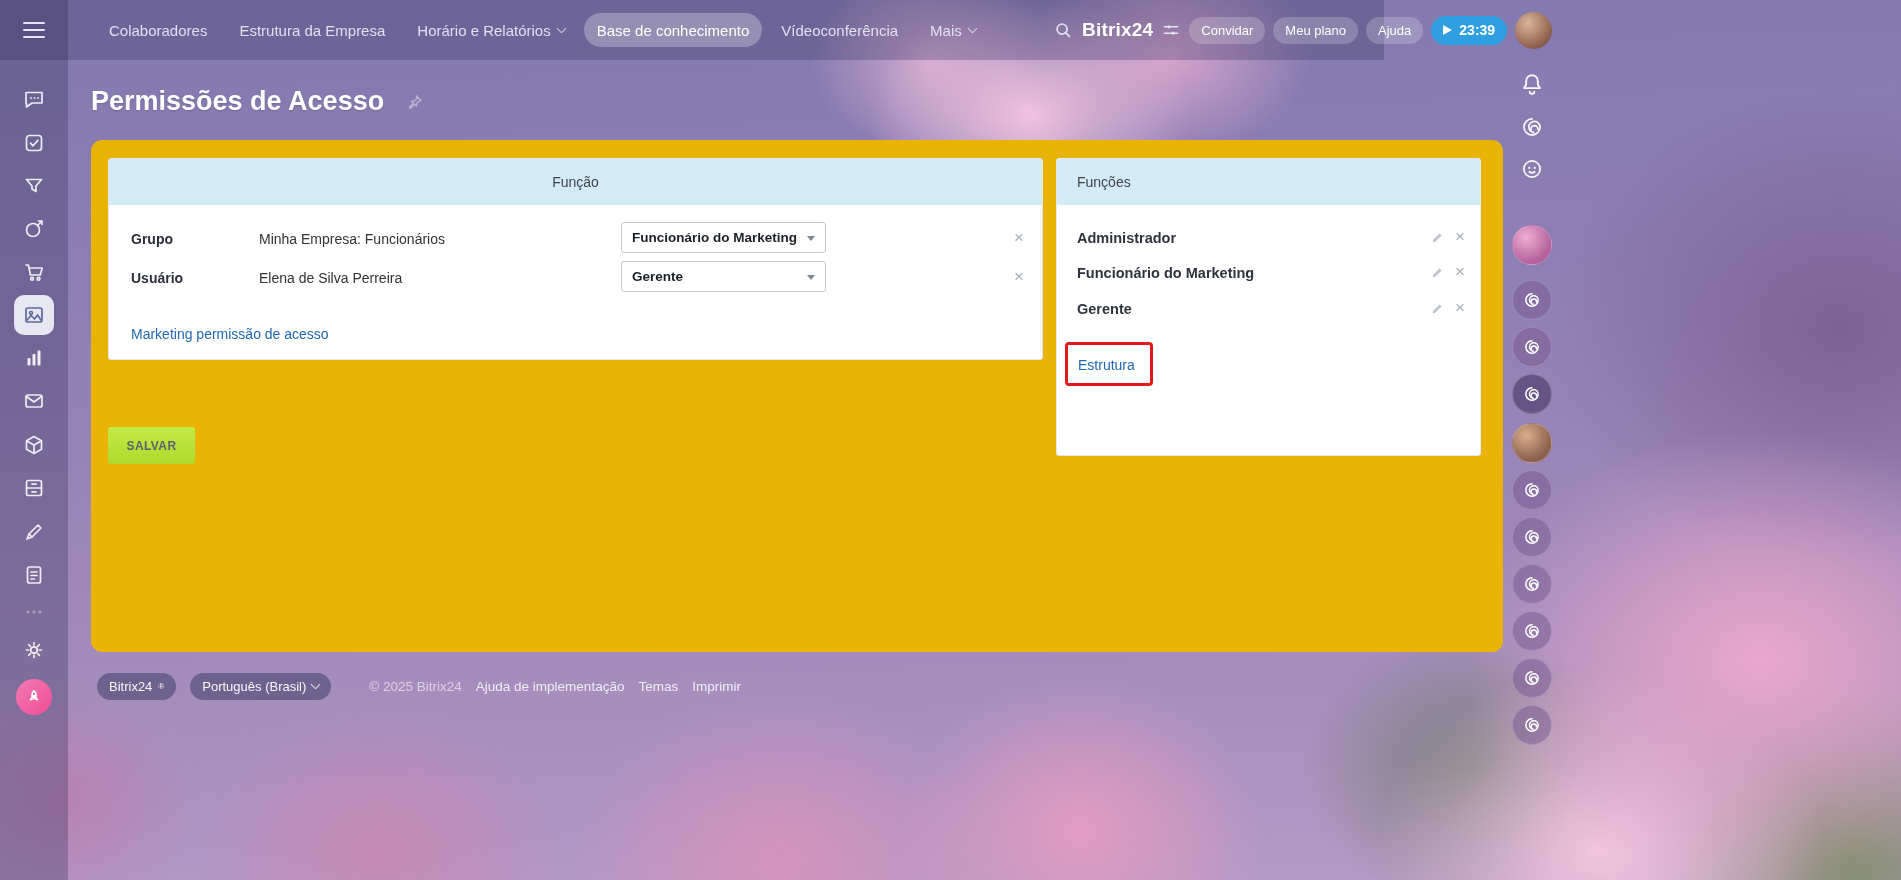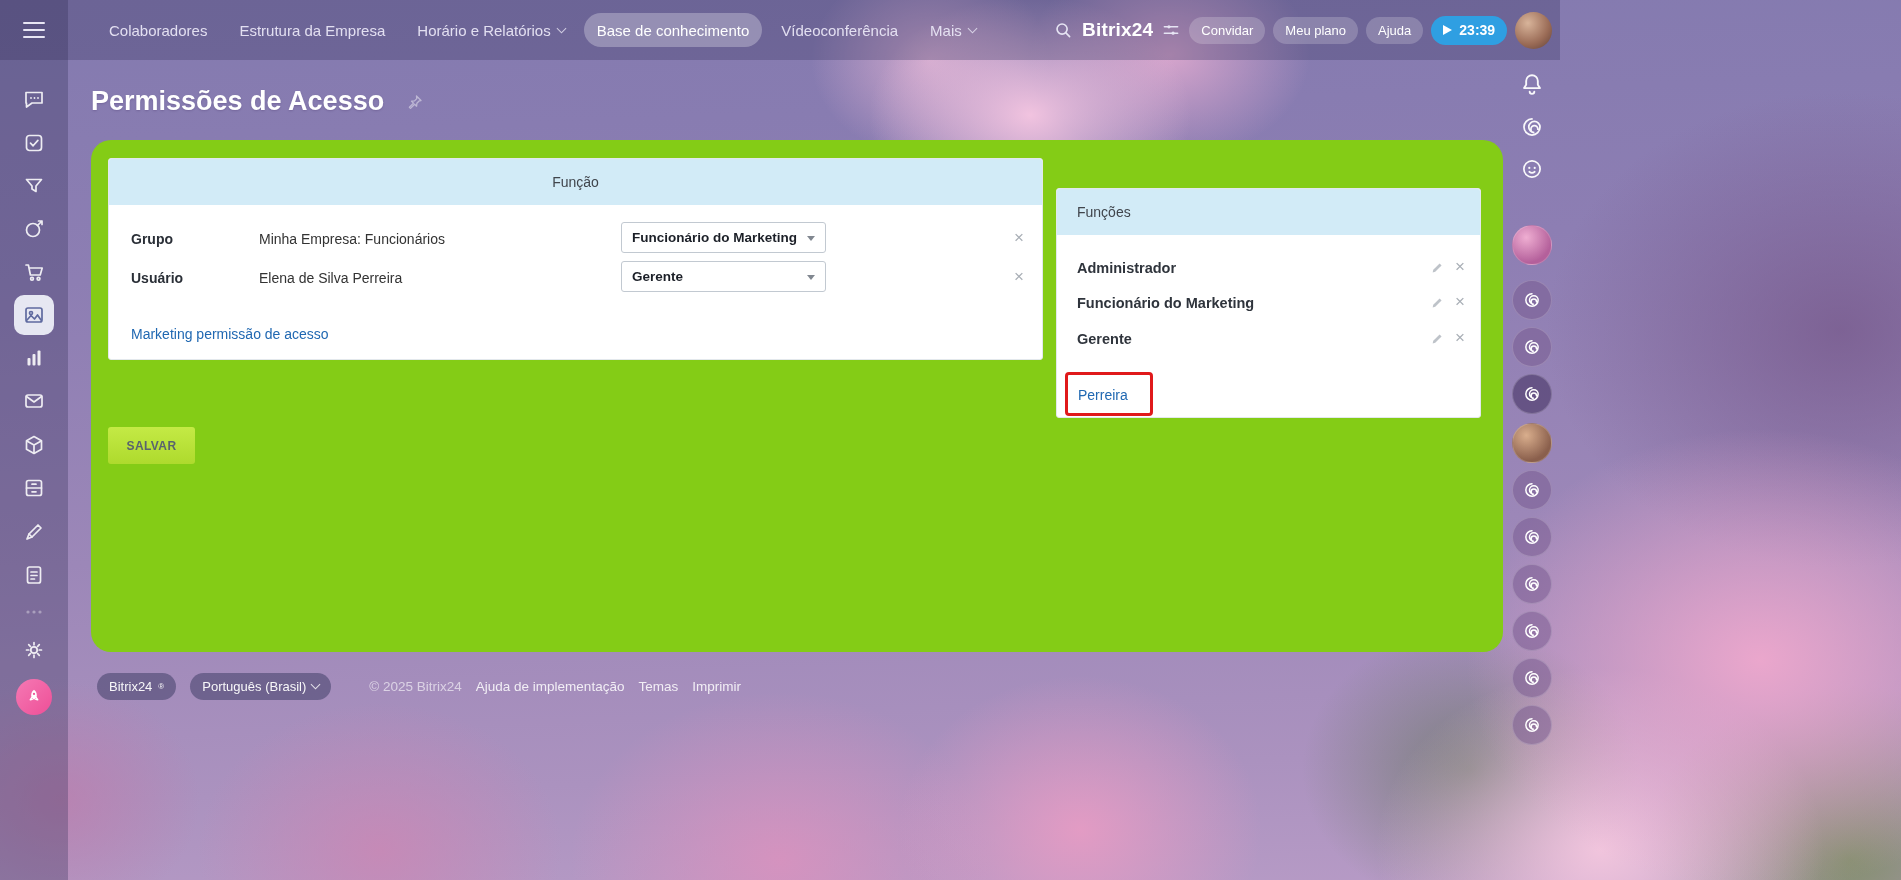"Colaboradores" .topbar { width: 1560px -> 1384px }
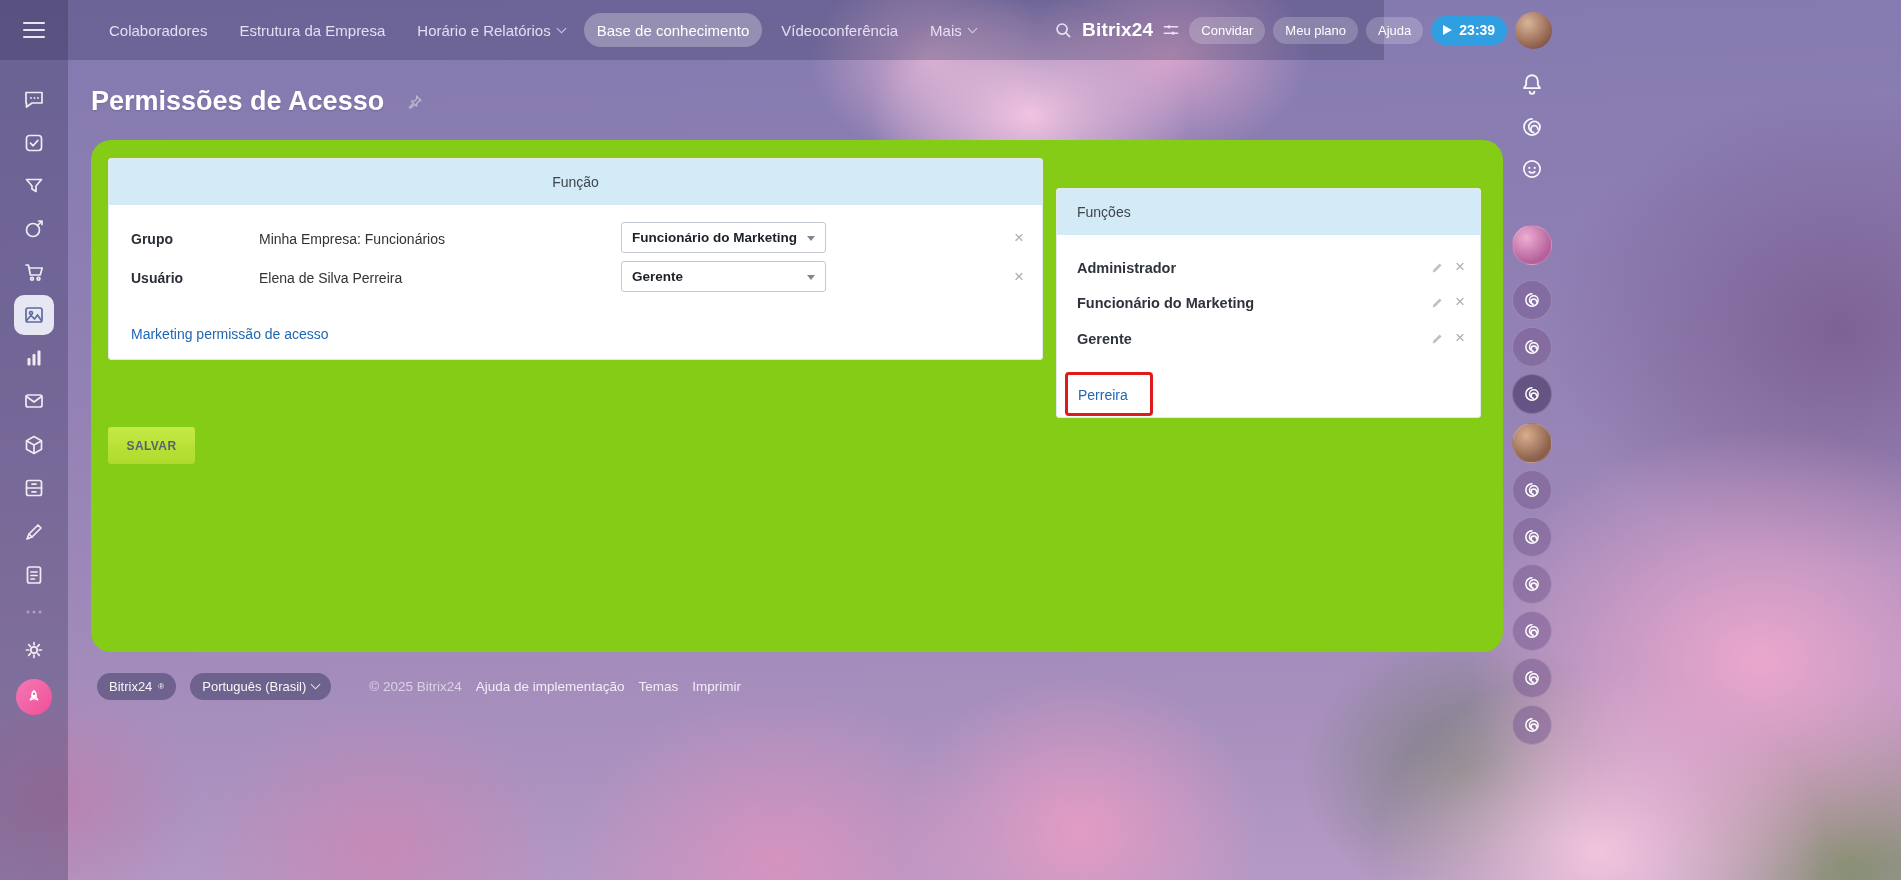"Função" .card { background: #84cc16 -> #eab308; border-radius: 20px -> 11px }
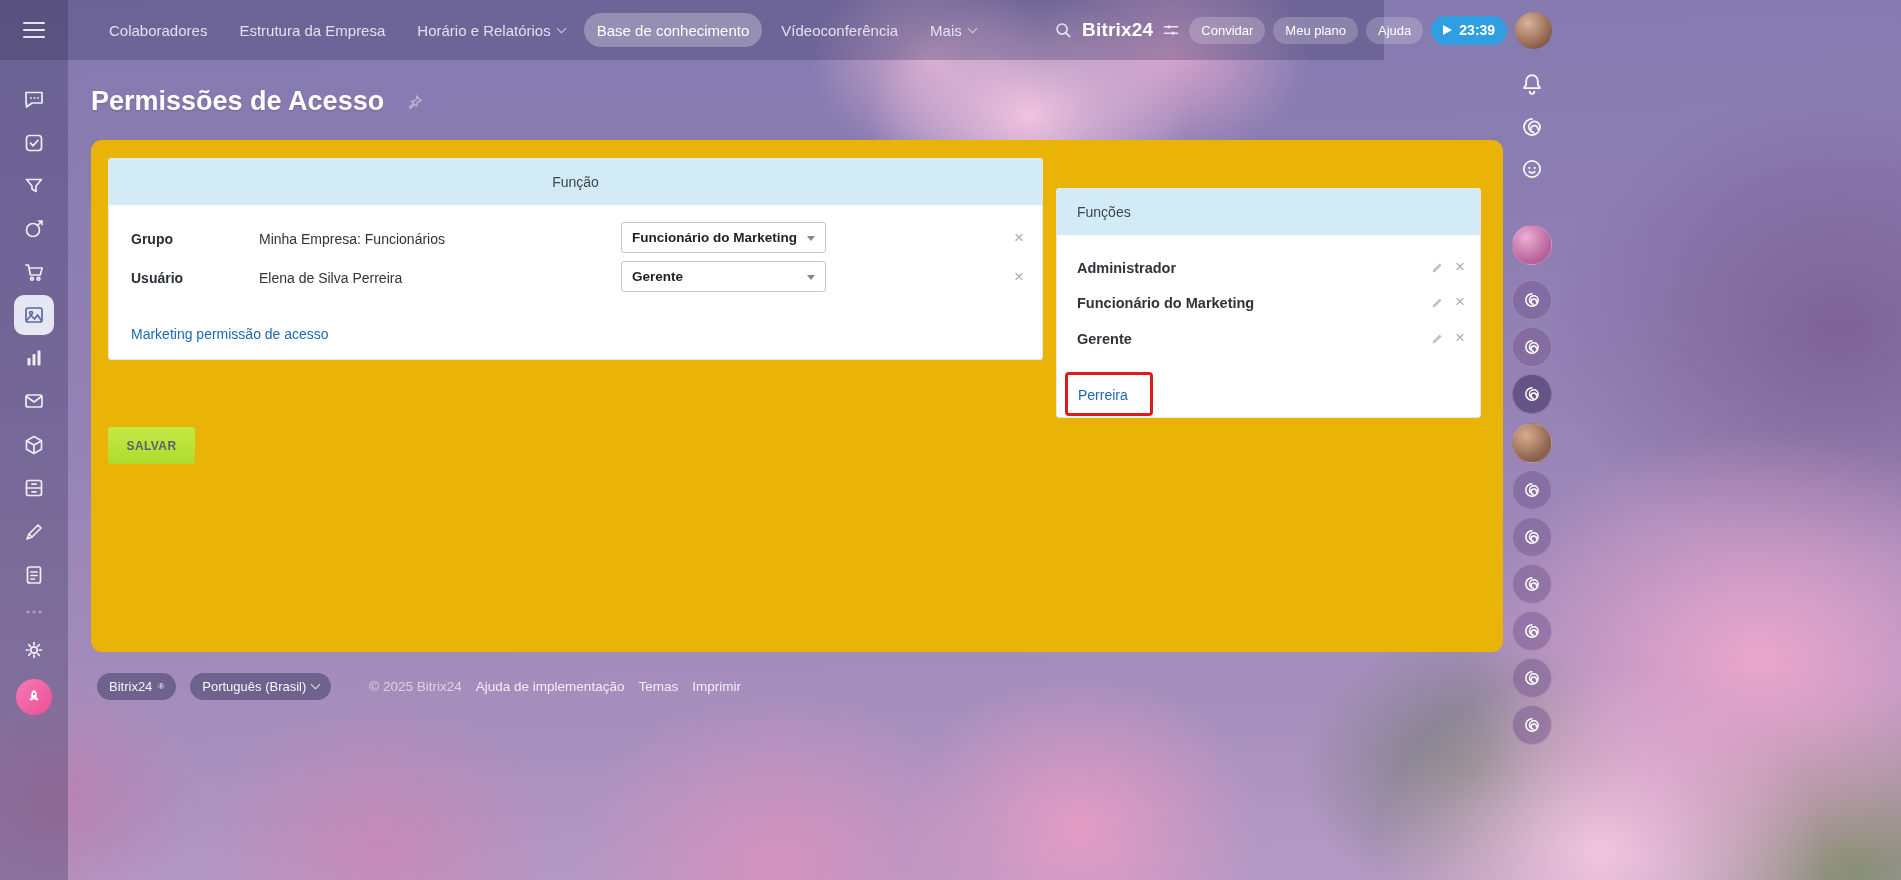"Funções" .roles { height: 230px -> 298px; margin-top: 30px -> none }
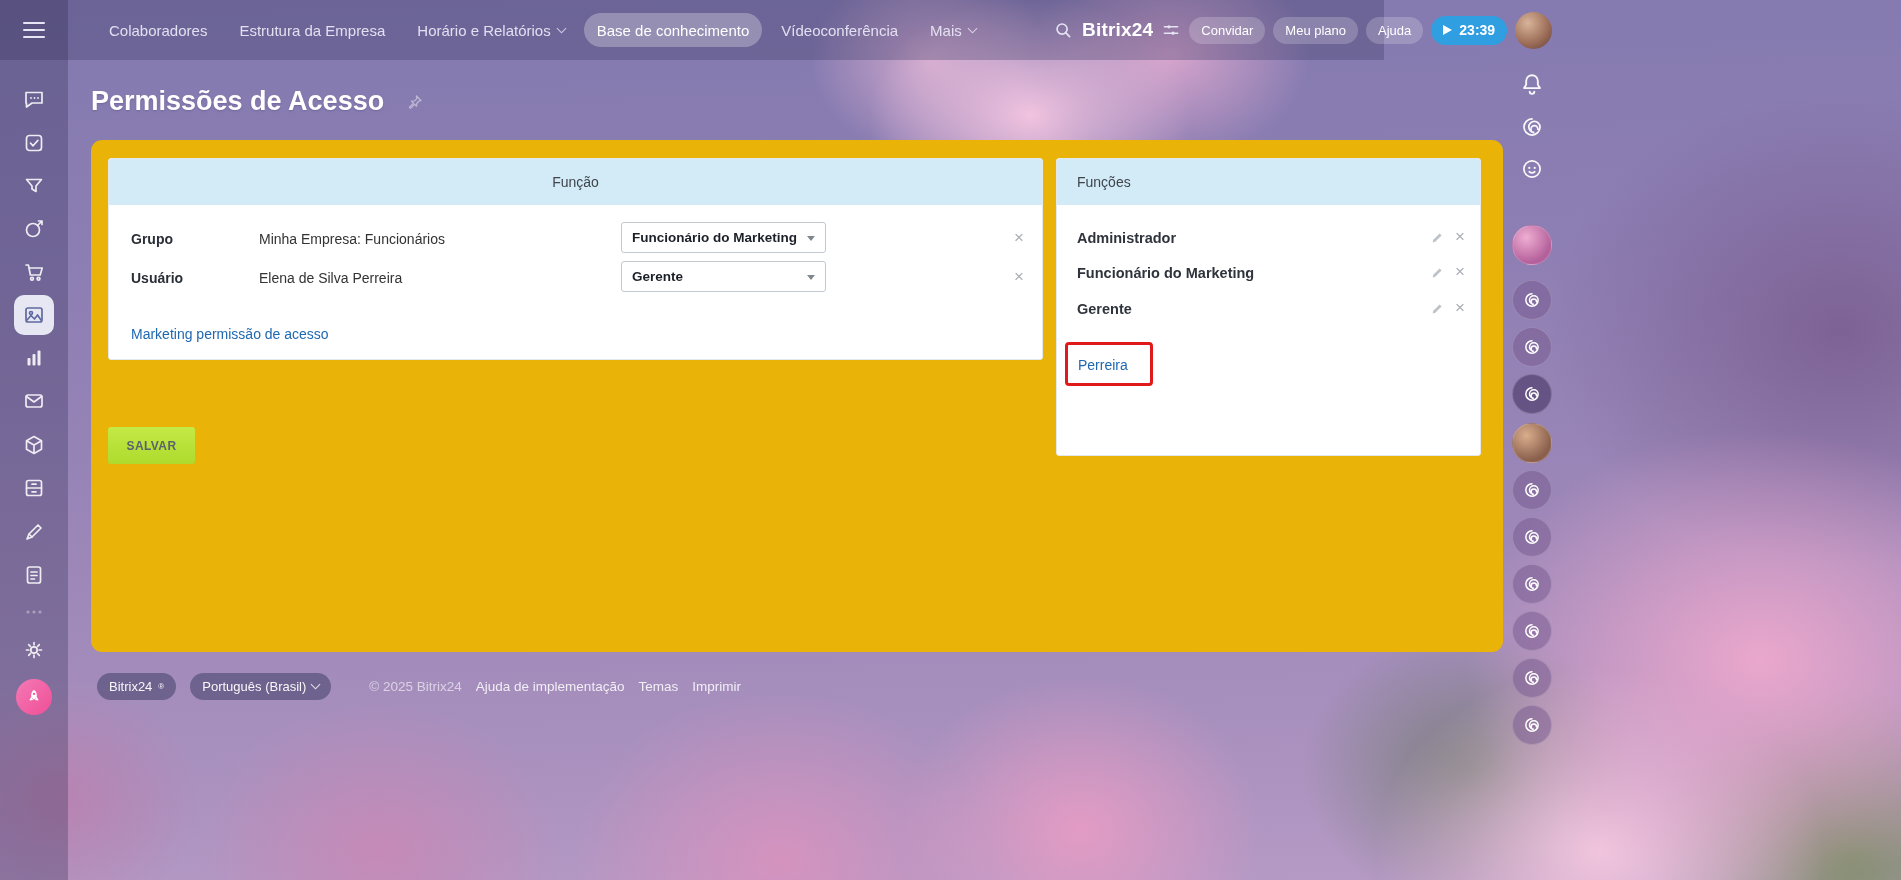"Perreira" a.add-link { text: Perreira -> Estrutura }
